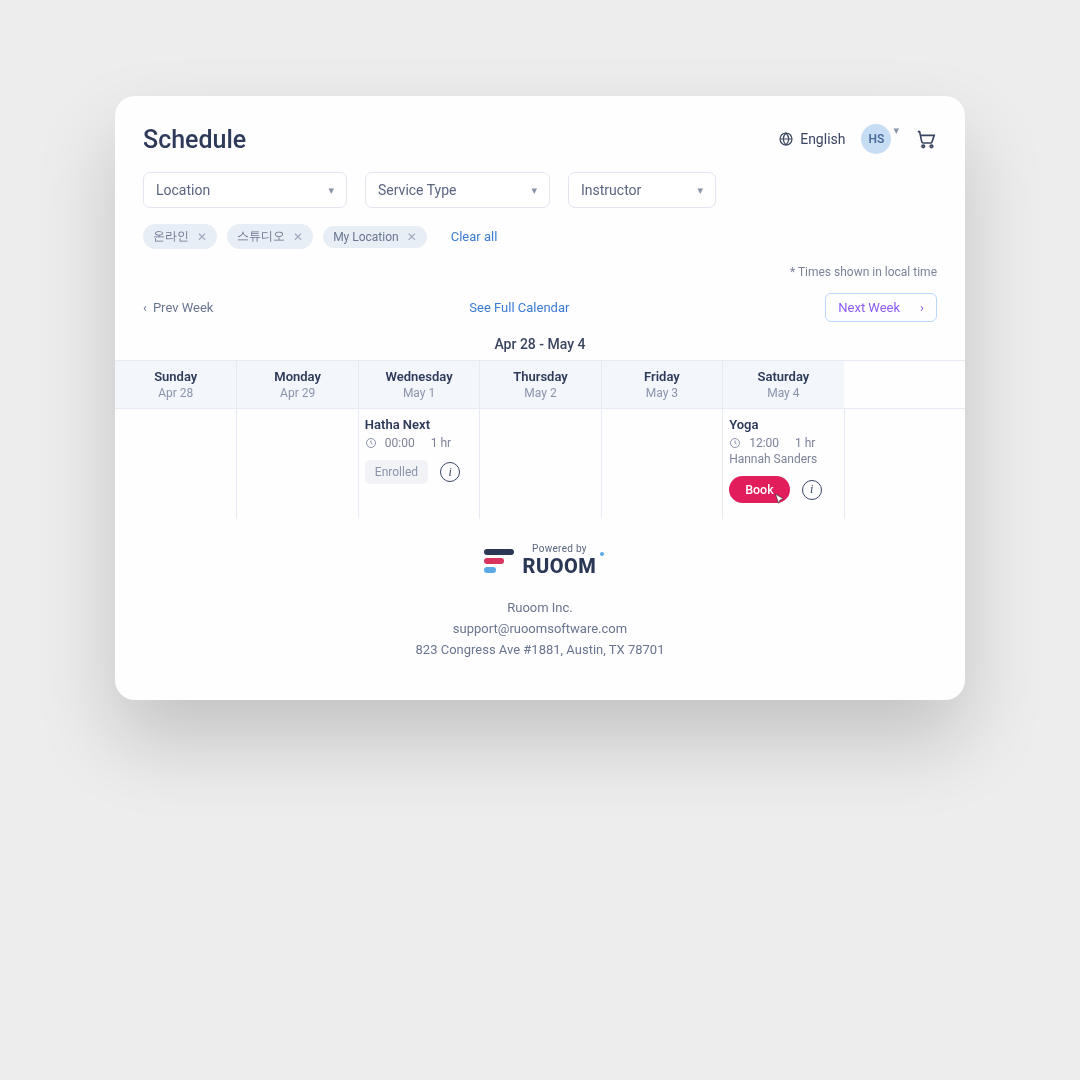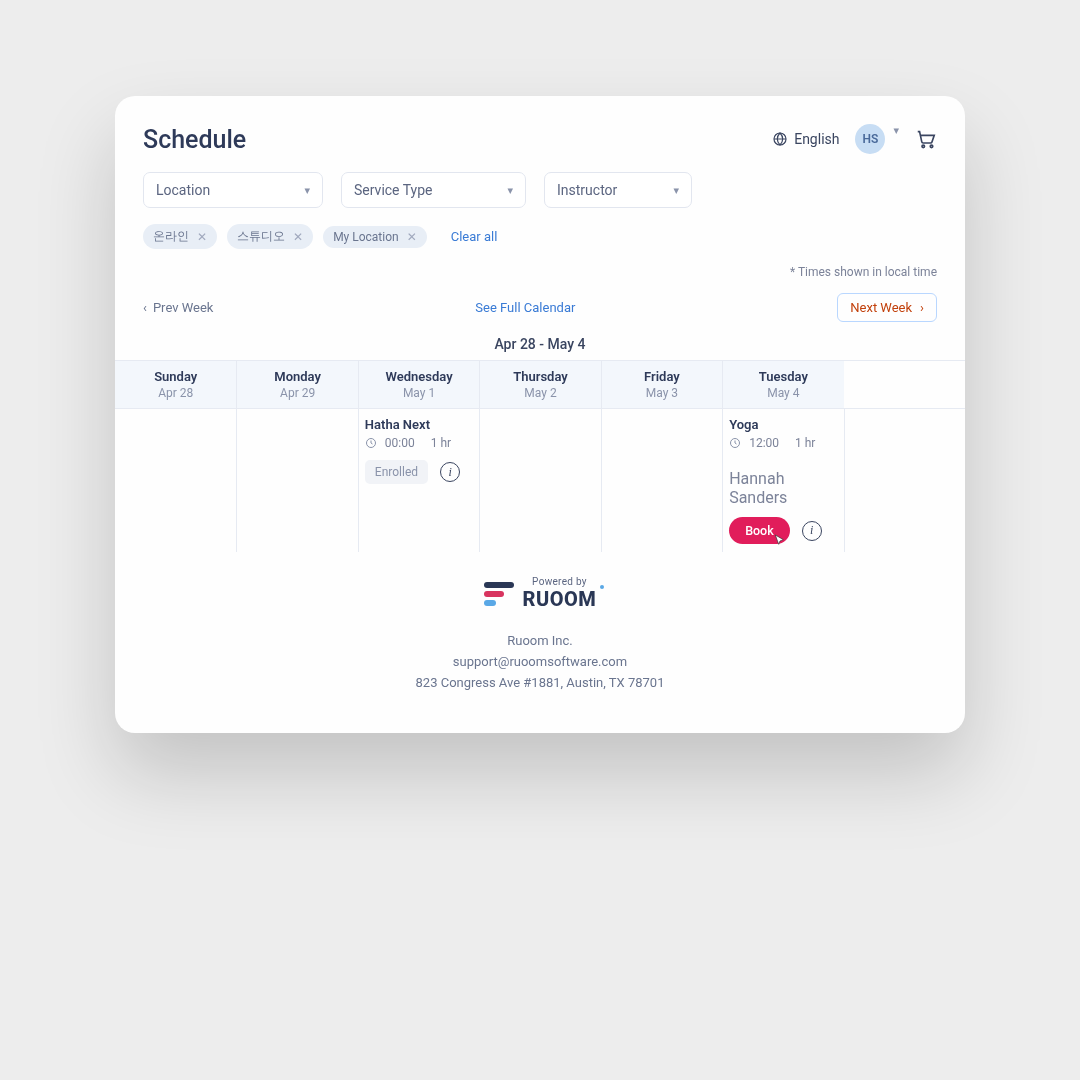"HS" .avatar-wrap { gap: 8px -> 2px }
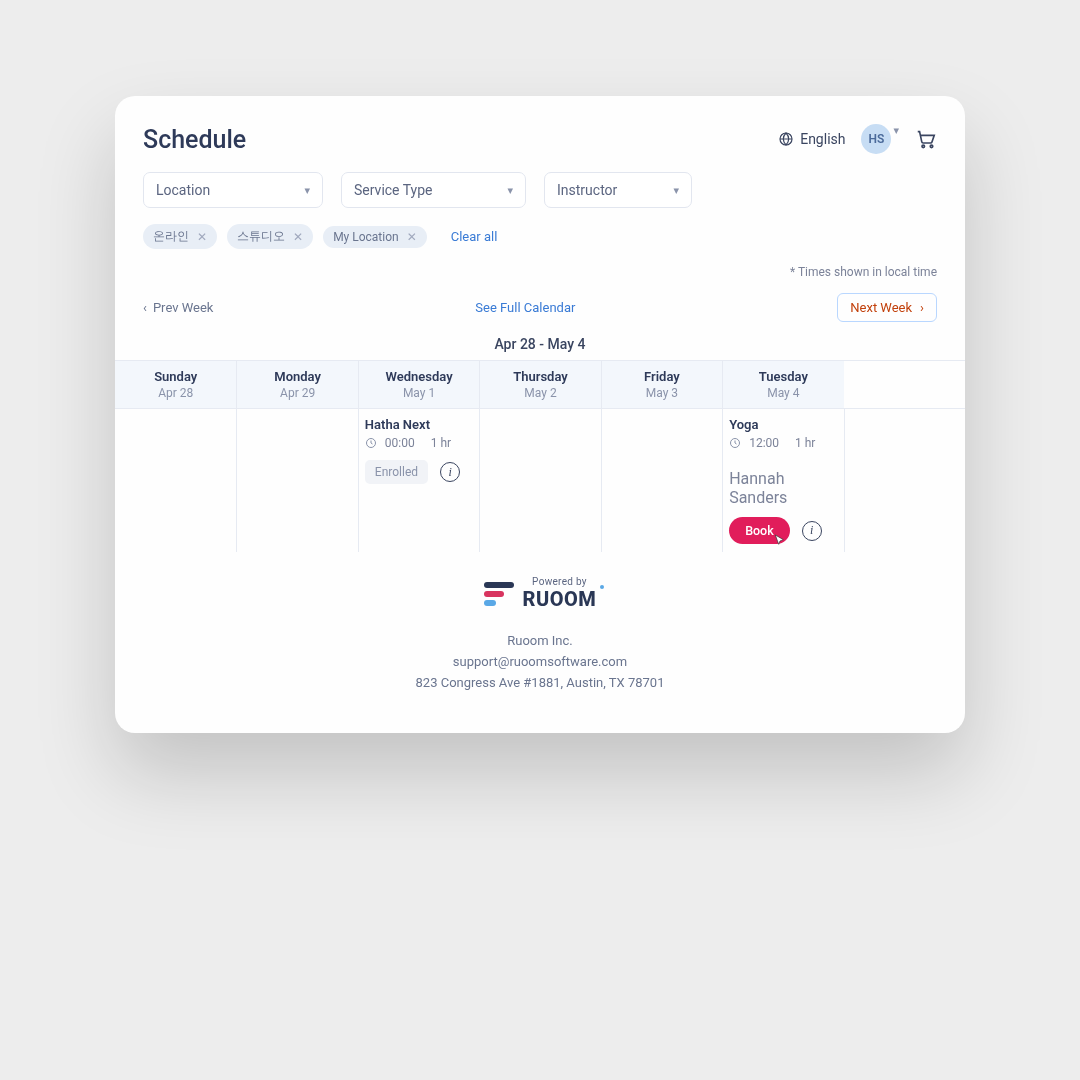"Location" .select.sm { width: 180px -> 204px }
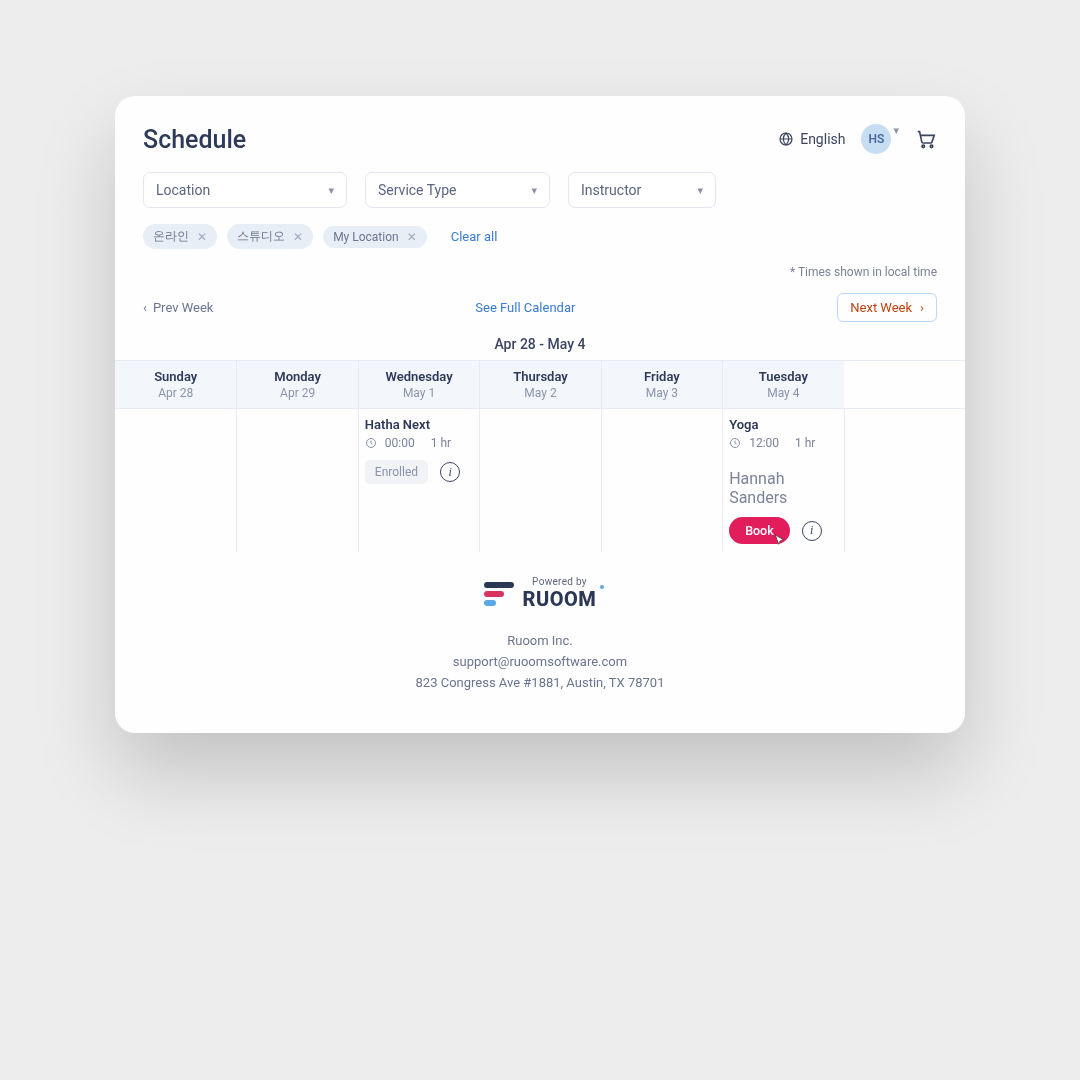"Next Week" .next { color: #c2410c -> #8b5cf6; gap: 8px -> 20px }
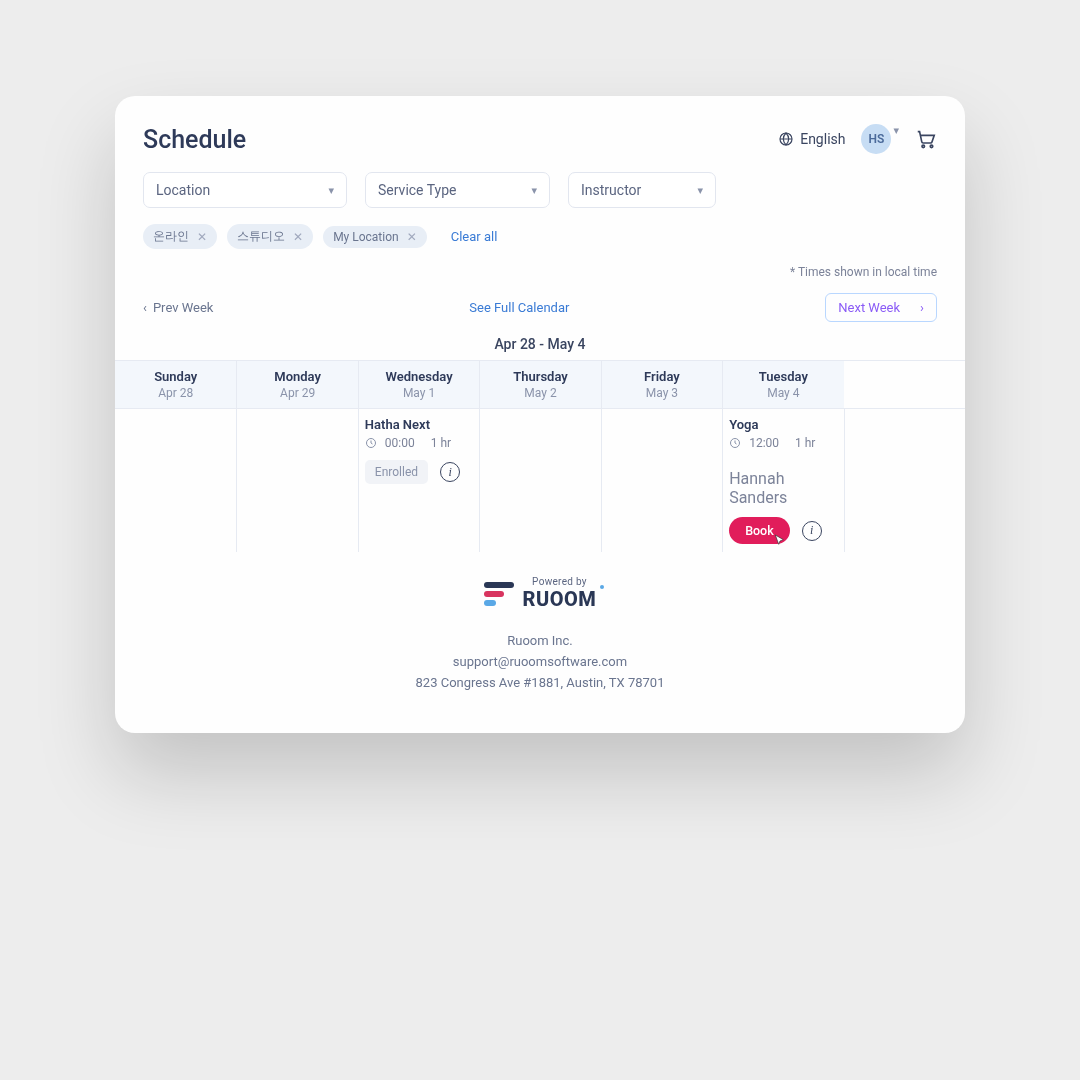"Tuesday" div.dn { text: Tuesday -> Saturday }
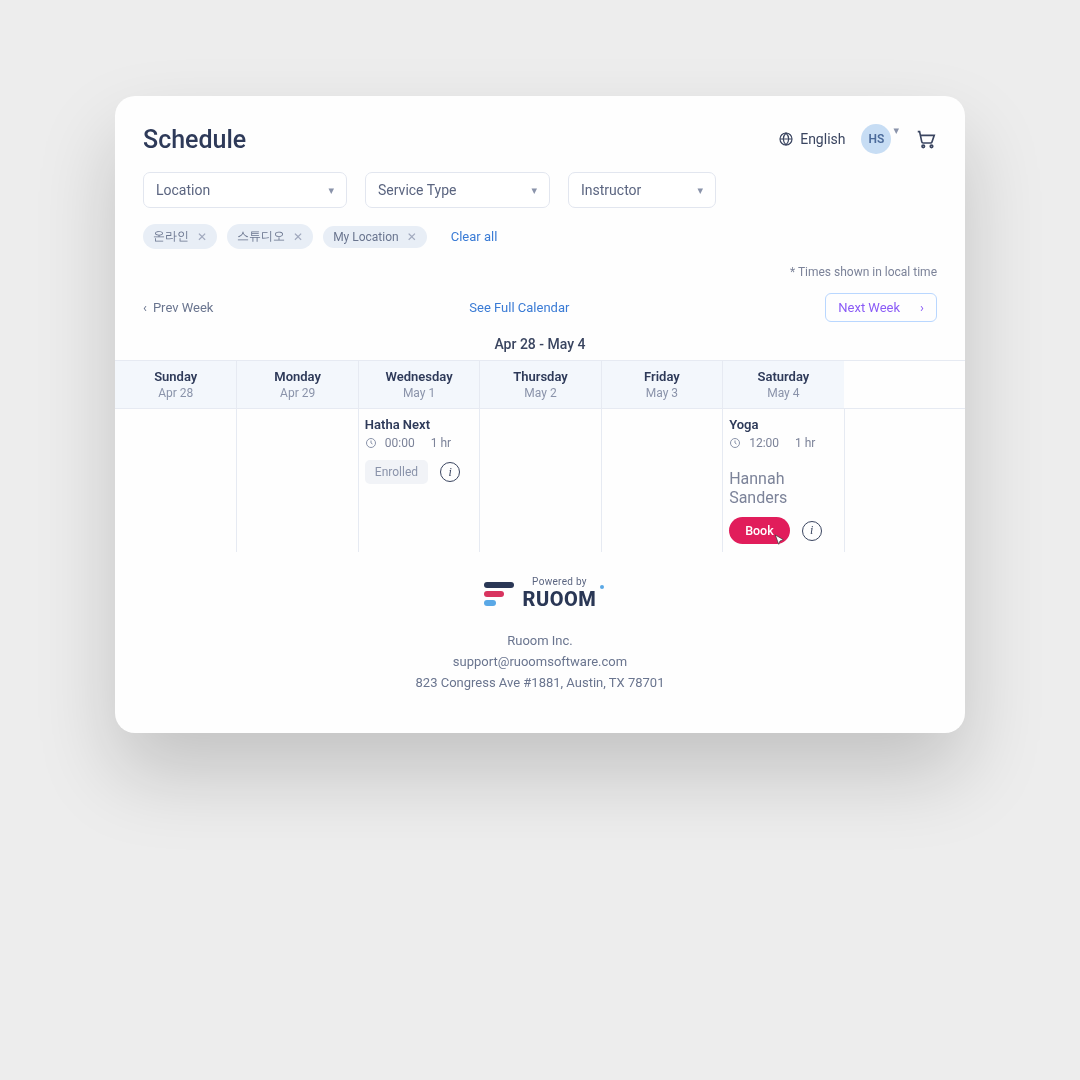"Hannah Sanders" .event .inst { font-size: 16px -> 12px; margin-top: 19px -> 2px }
